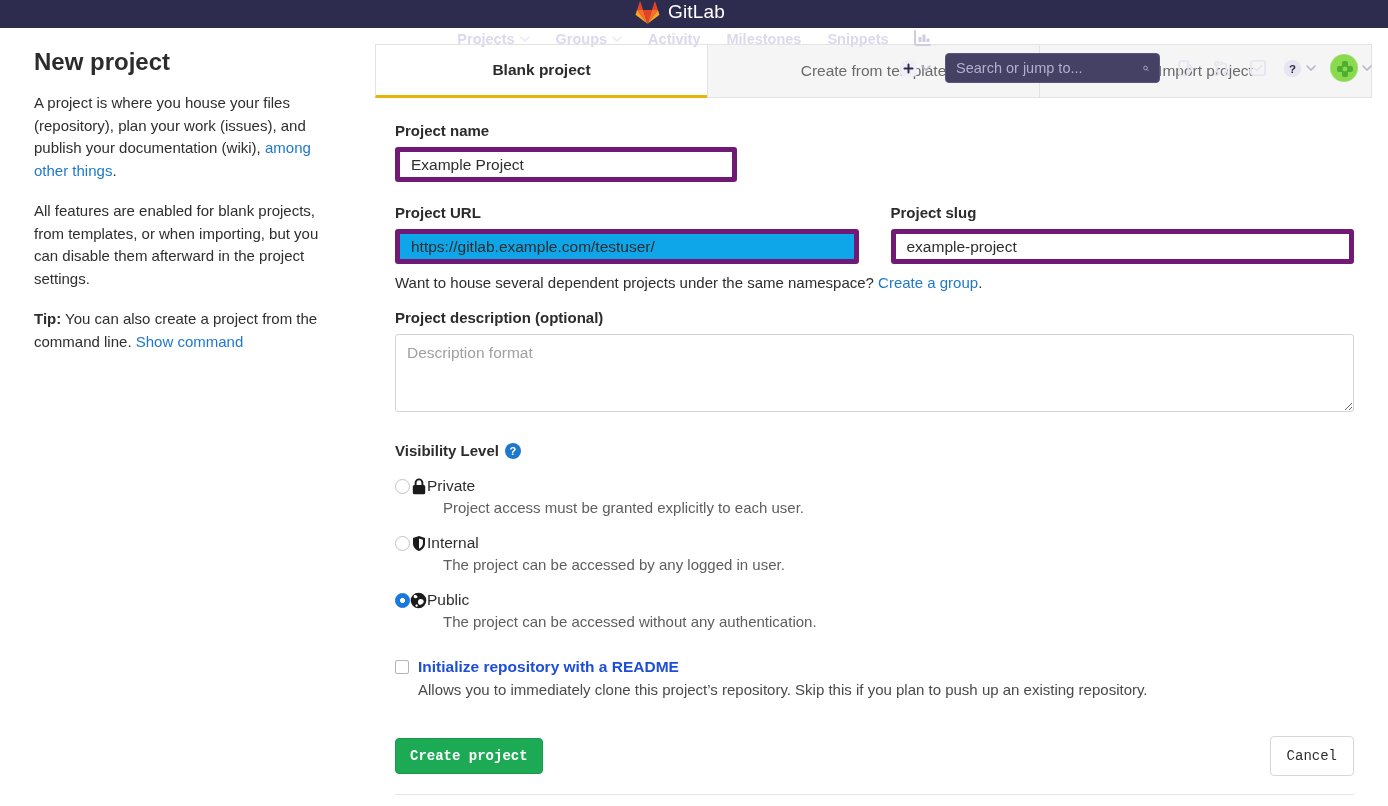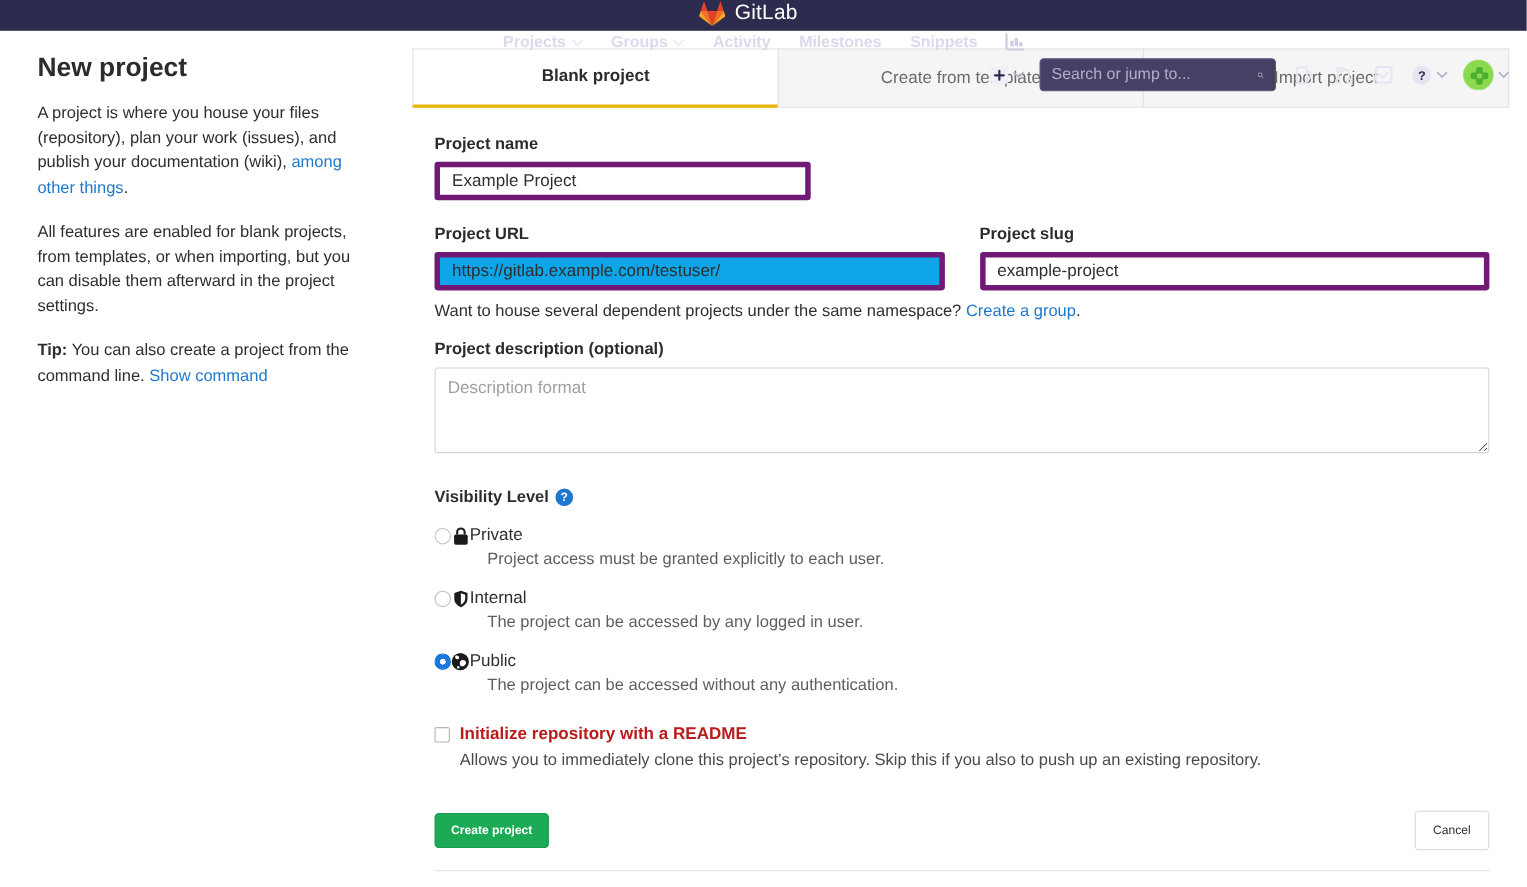"Initialize repository with a README" .chk-label { color: #b91c1c -> #1d4ed8 }
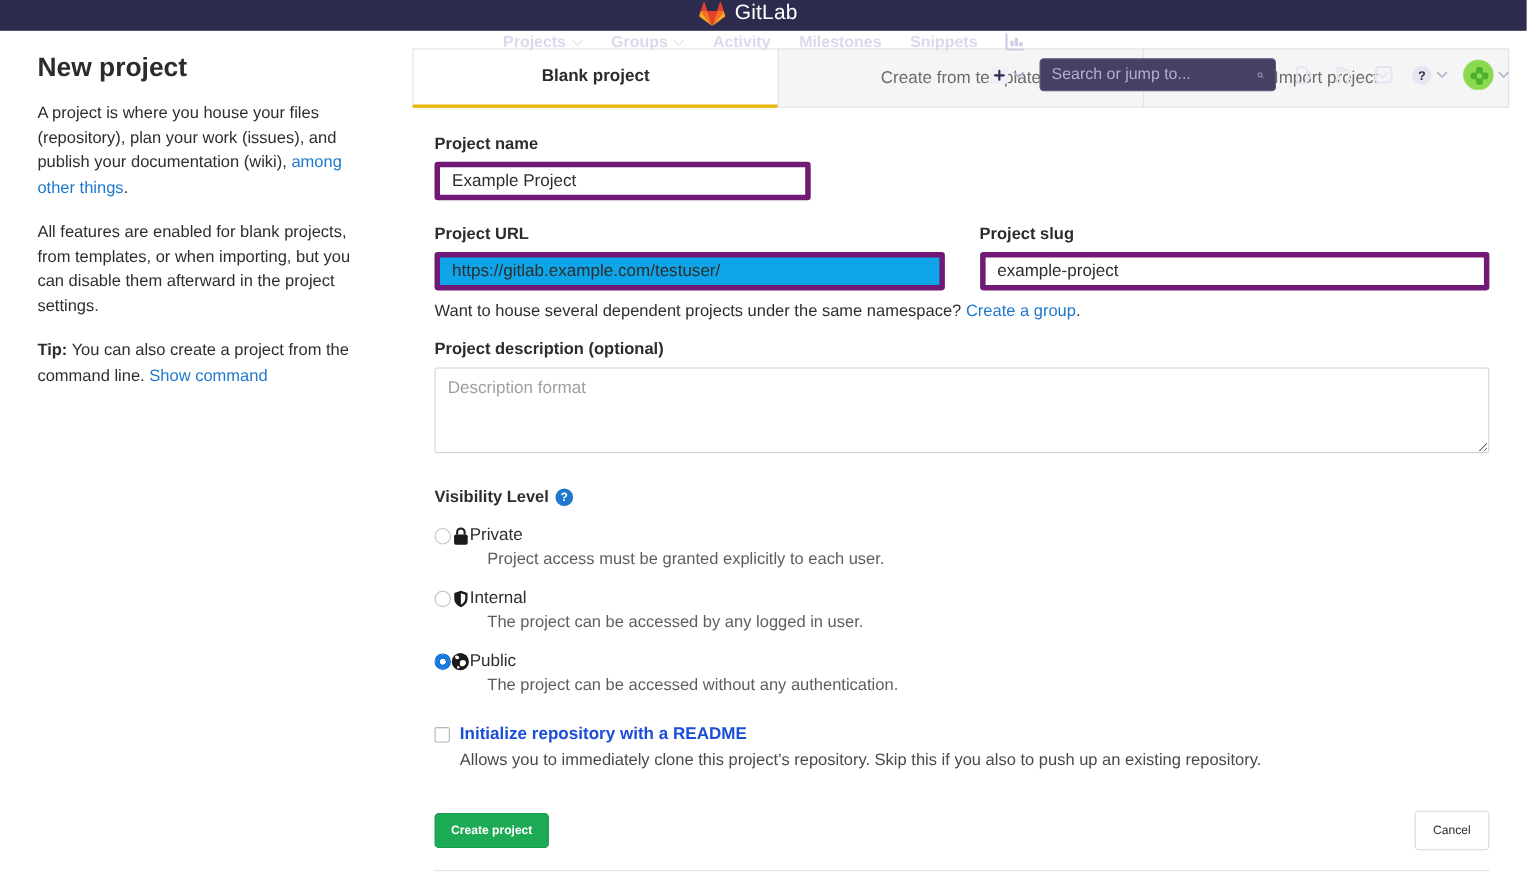"Allows you to immediately clone" div.chk-desc { text: also -> plan }
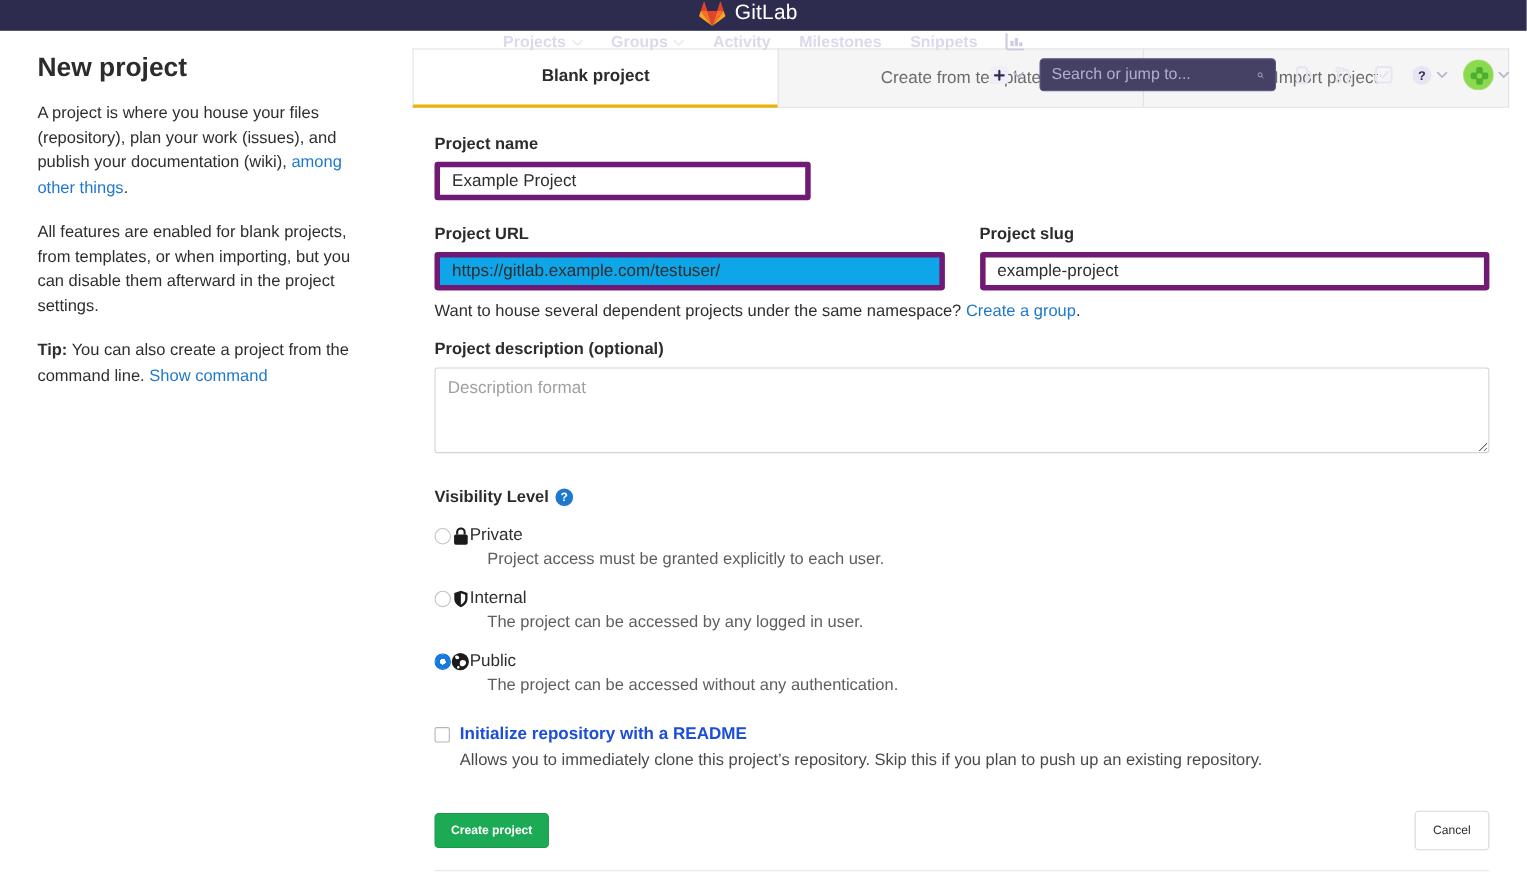"Create project" .btn { font-family: Liberation Sans, sans-serif -> Liberation Mono, monospace; font-size: 11px -> 14px }
